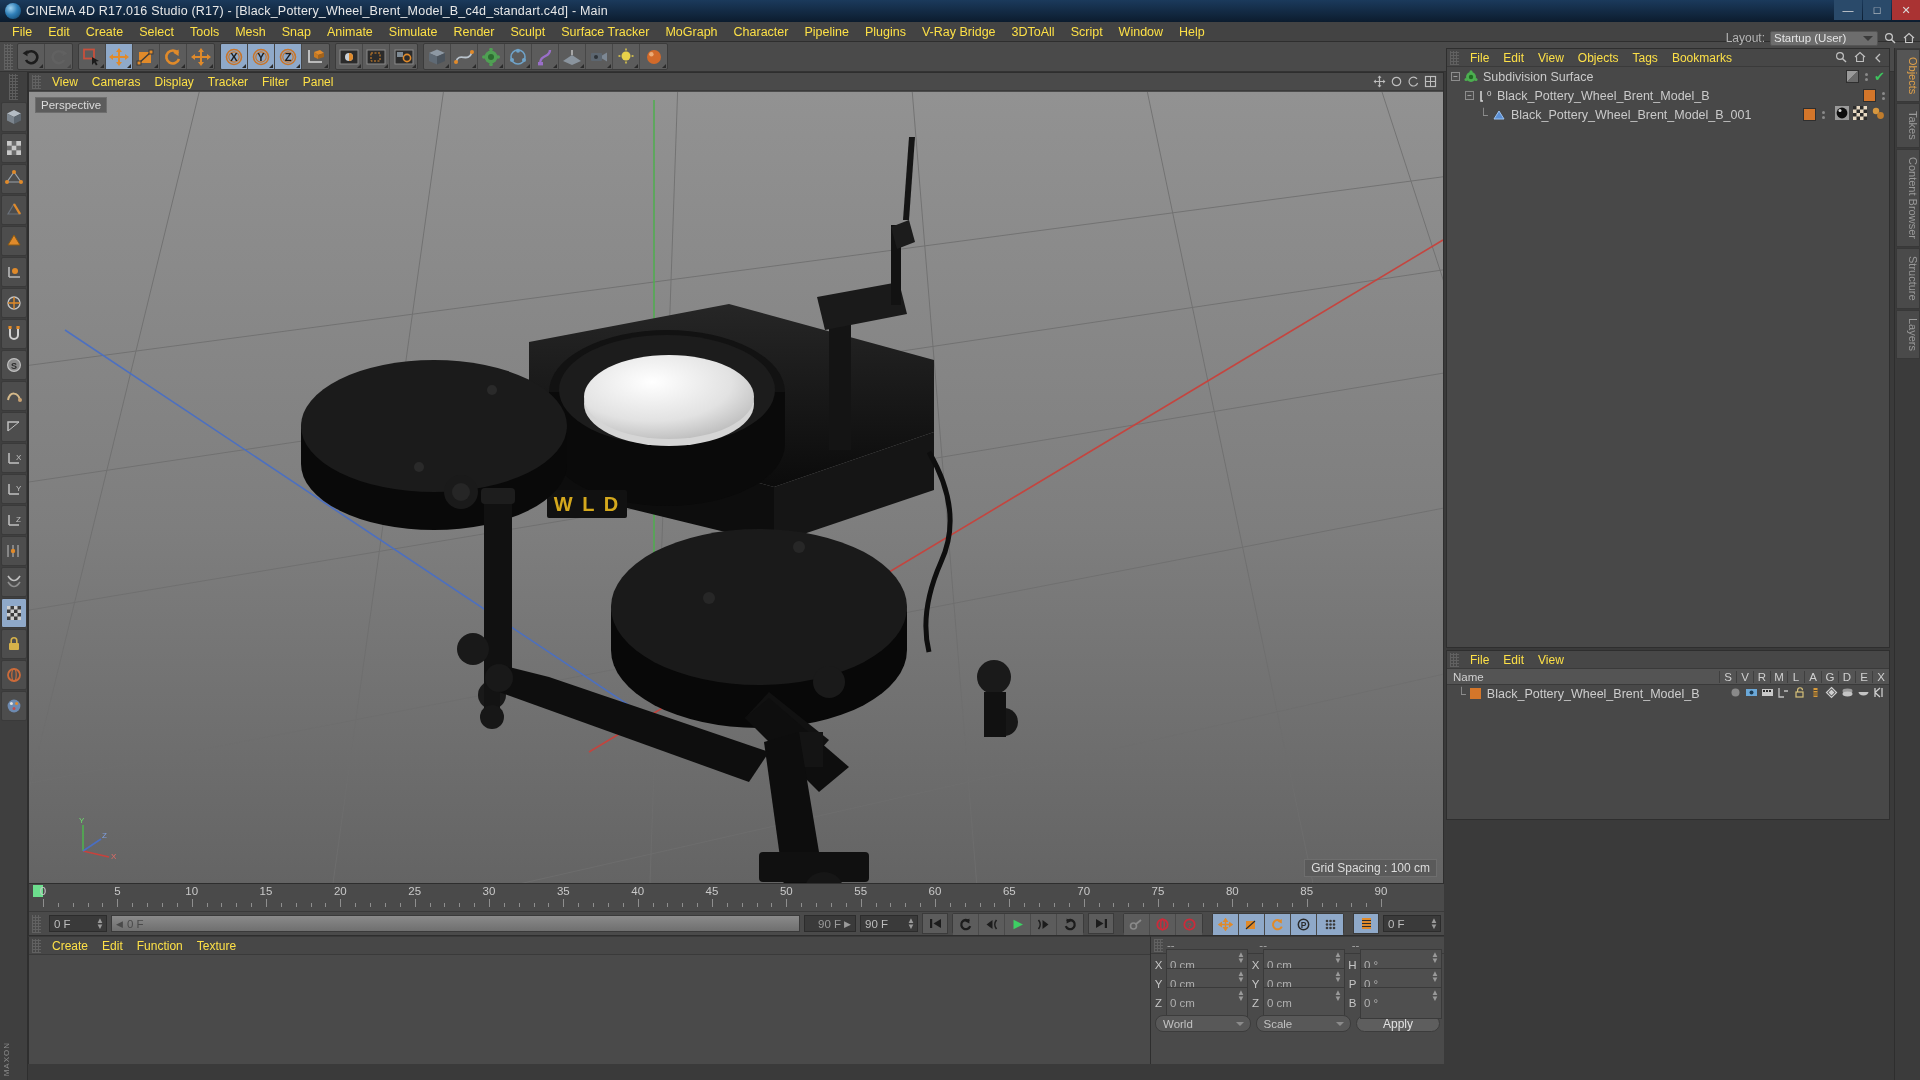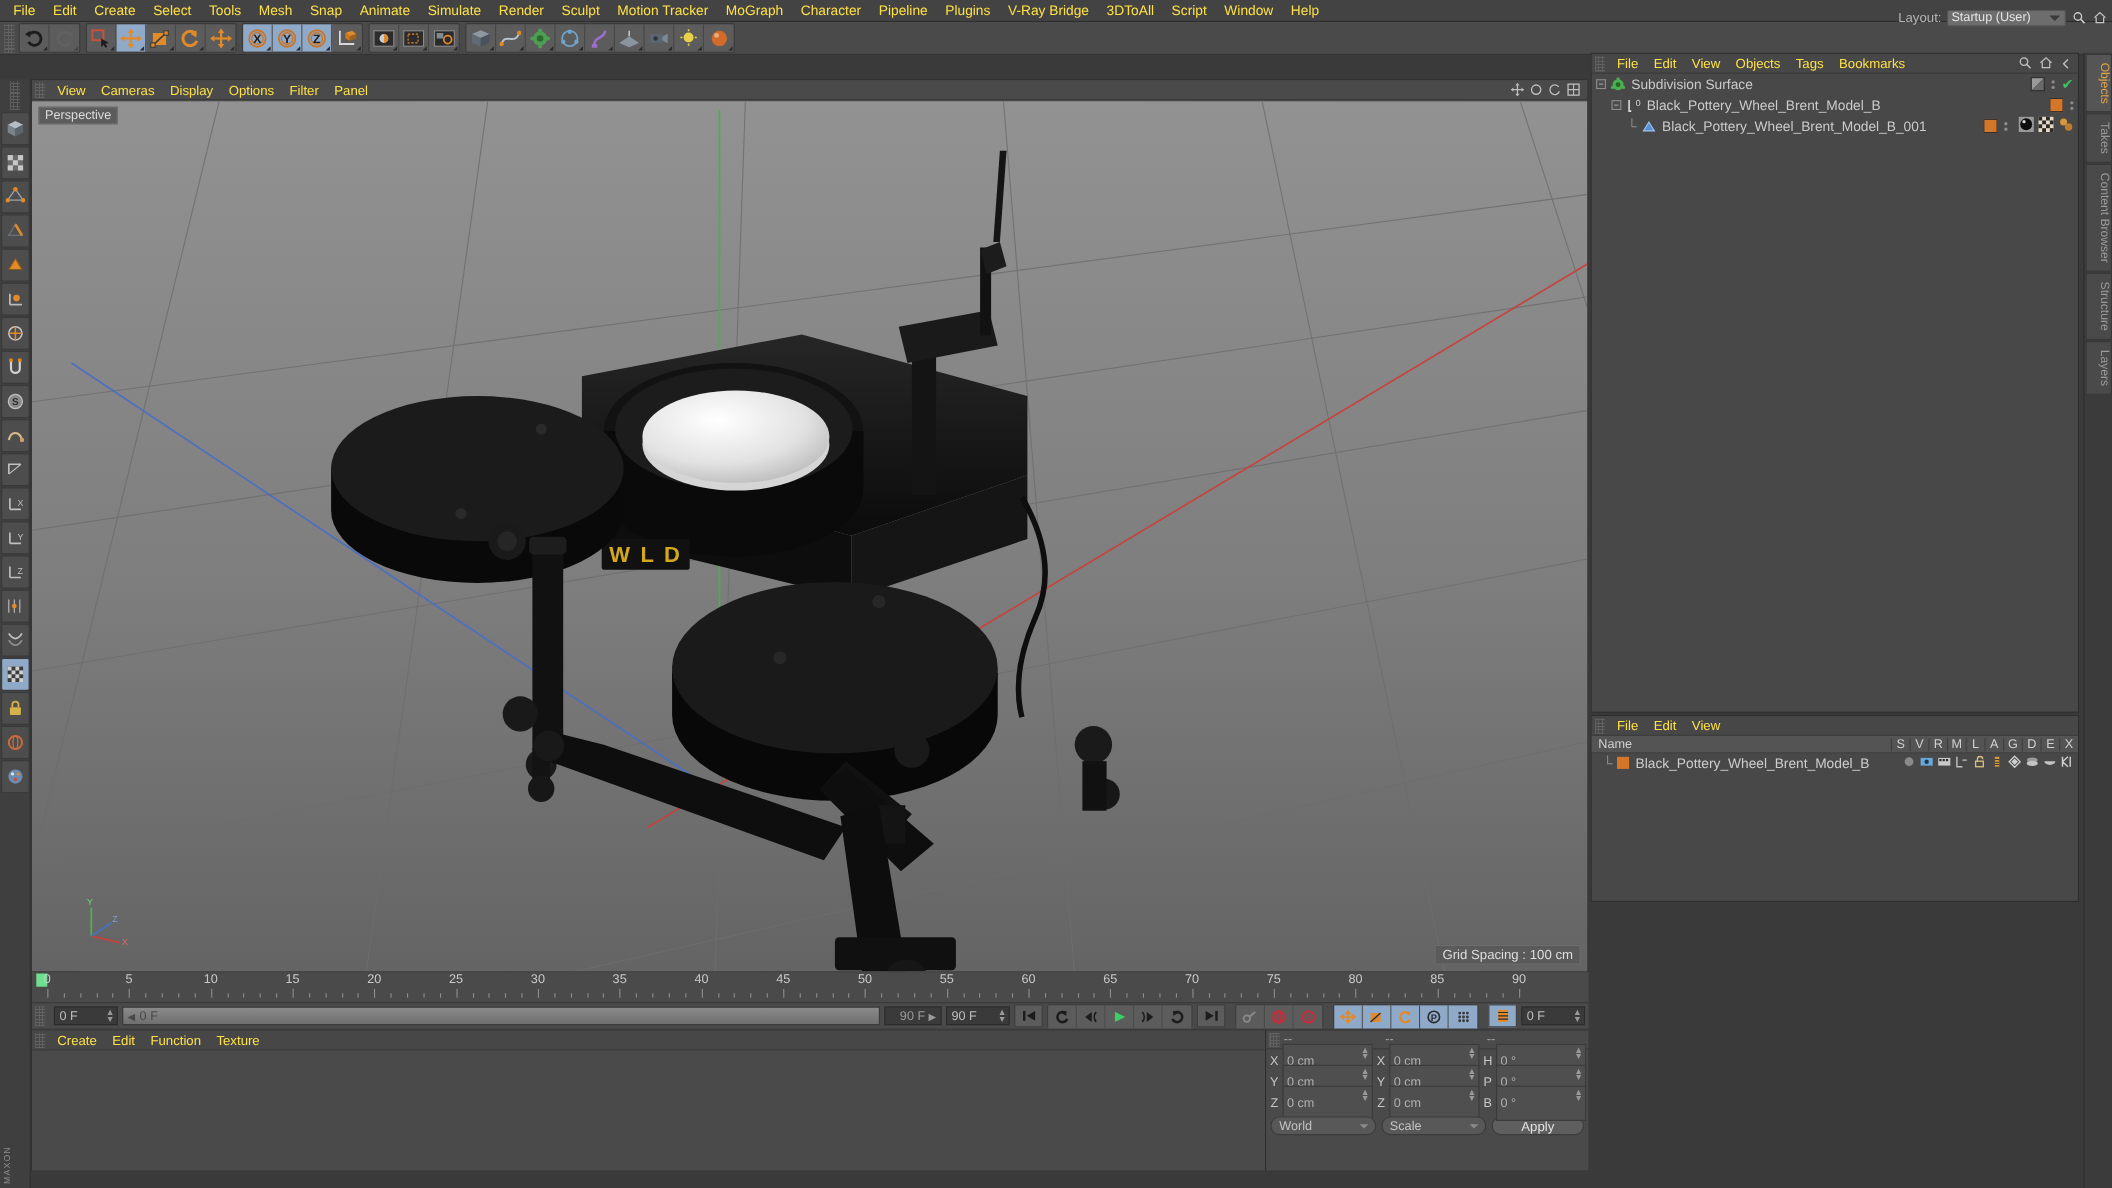"CINEMA 4D R17.016 Studio (R17)" div.titlebar { html: none -> <div> <div></div> <div>CINEMA 4D R17.016 Studio (R17) - [Black_Pottery_Wheel_Brent_Model_B_c4d_standart.c4d] - Main</div> <div> <div>—</div> <div>□</div> <div>✕</div> </div> </div> }
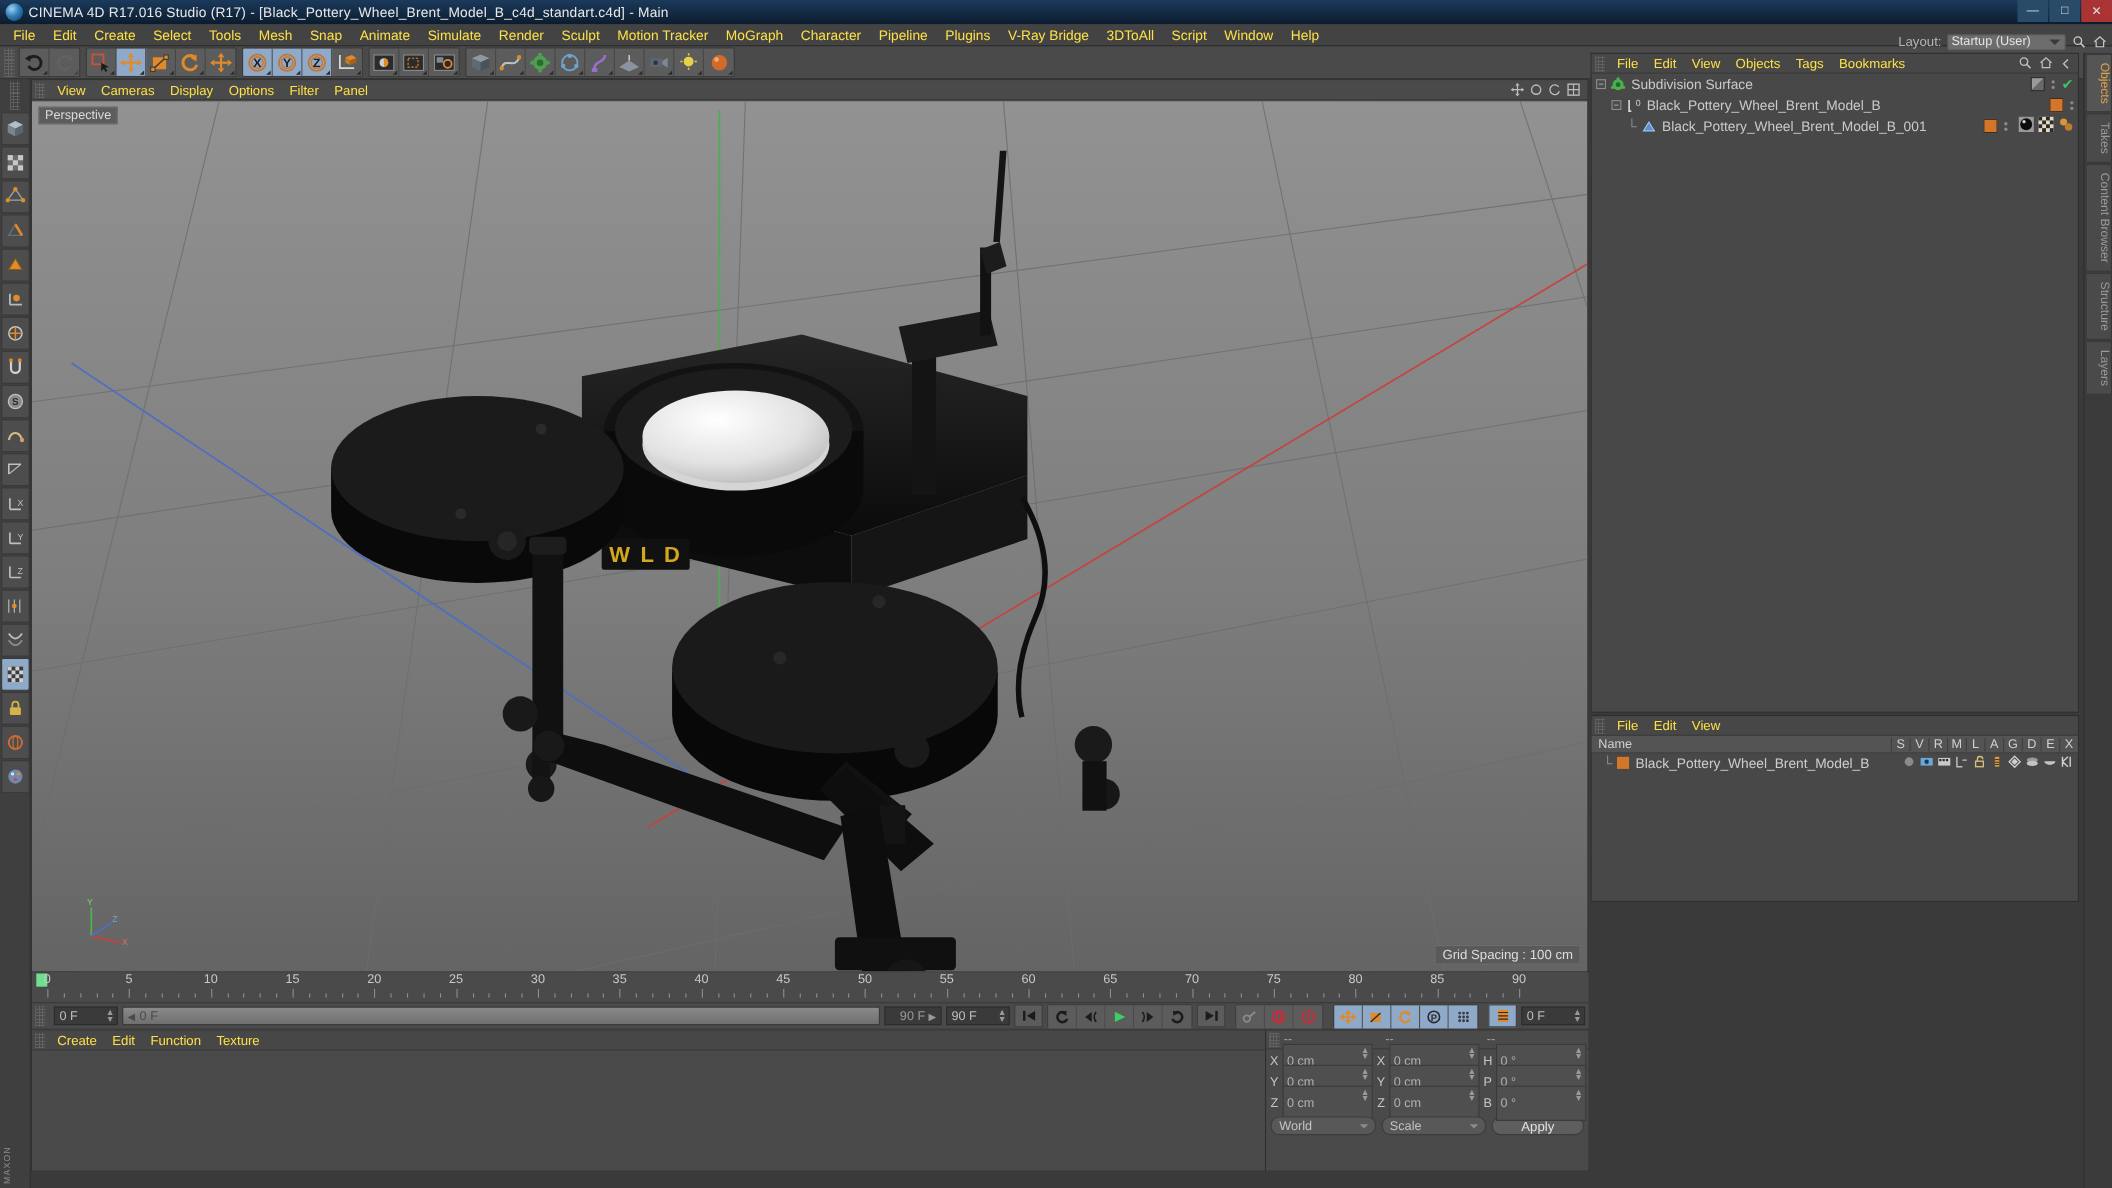"Motion Tracker" div.menu-item { text: Motion -> Surface }
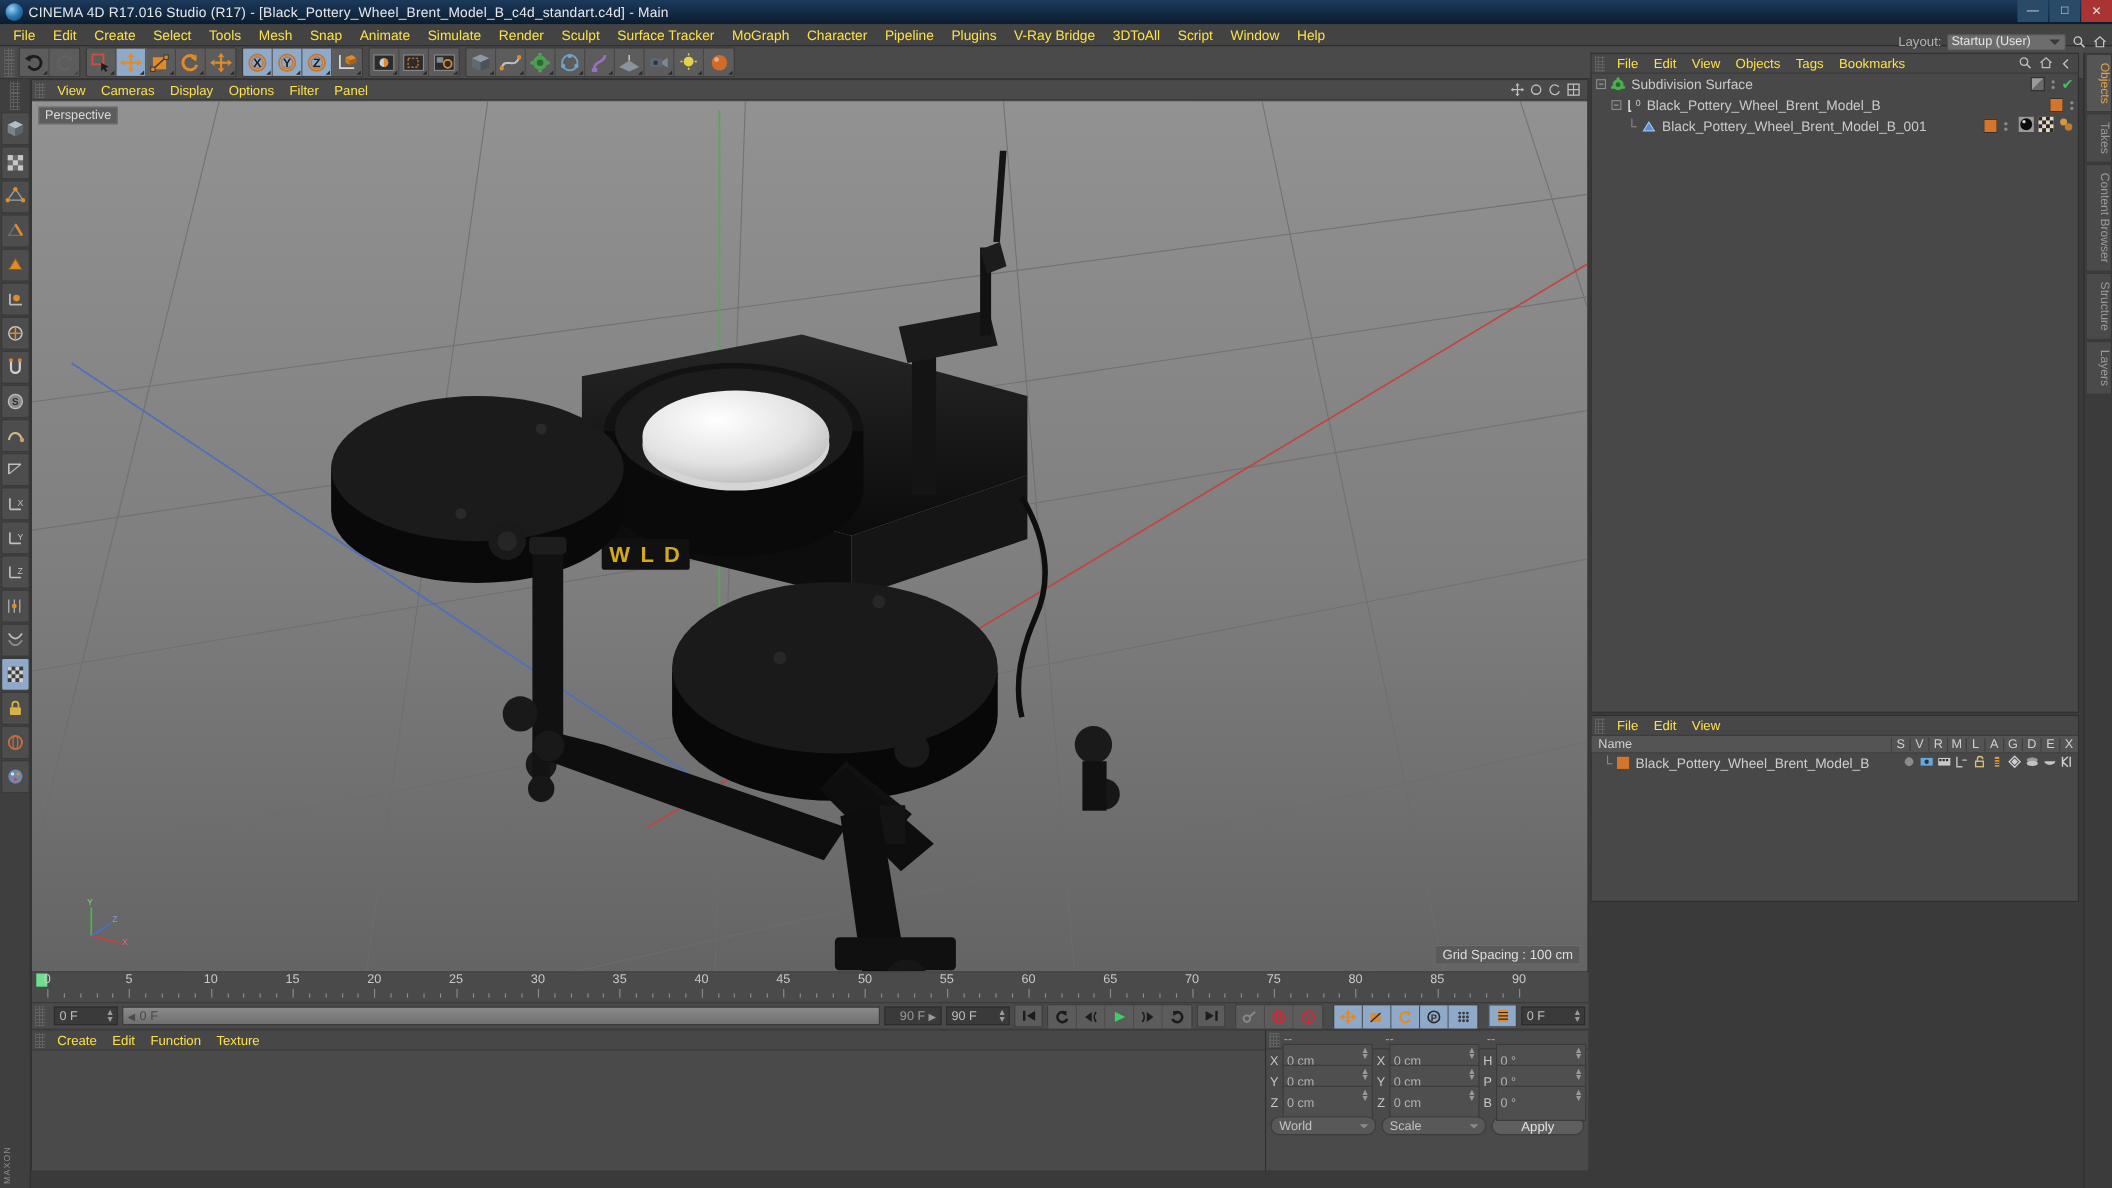"Options" div.menu-item { text: Options -> Tracker }
